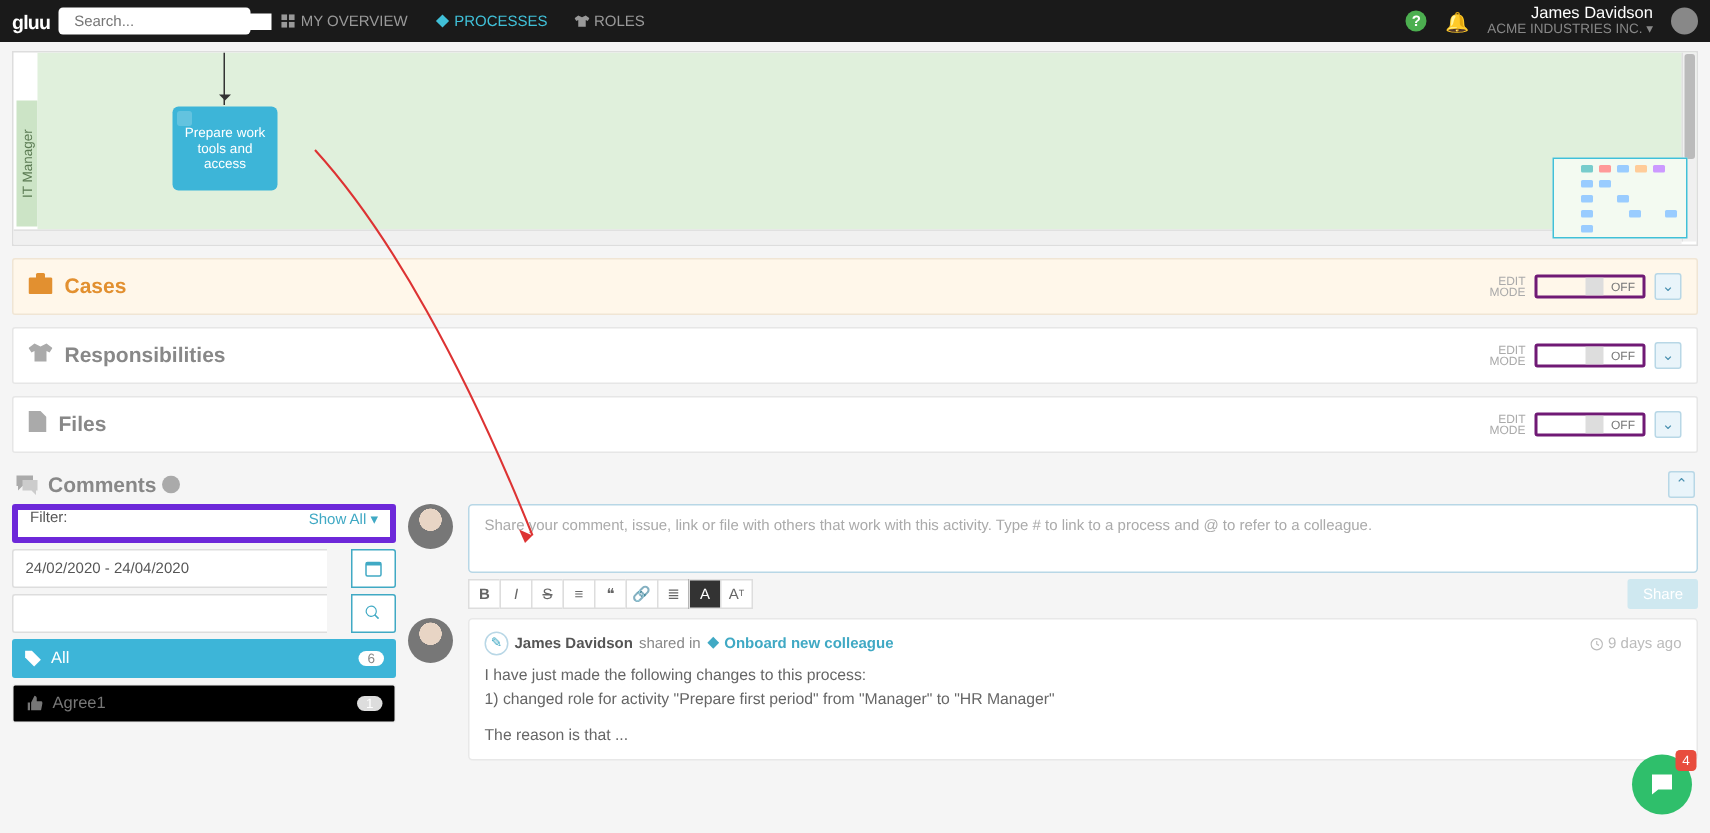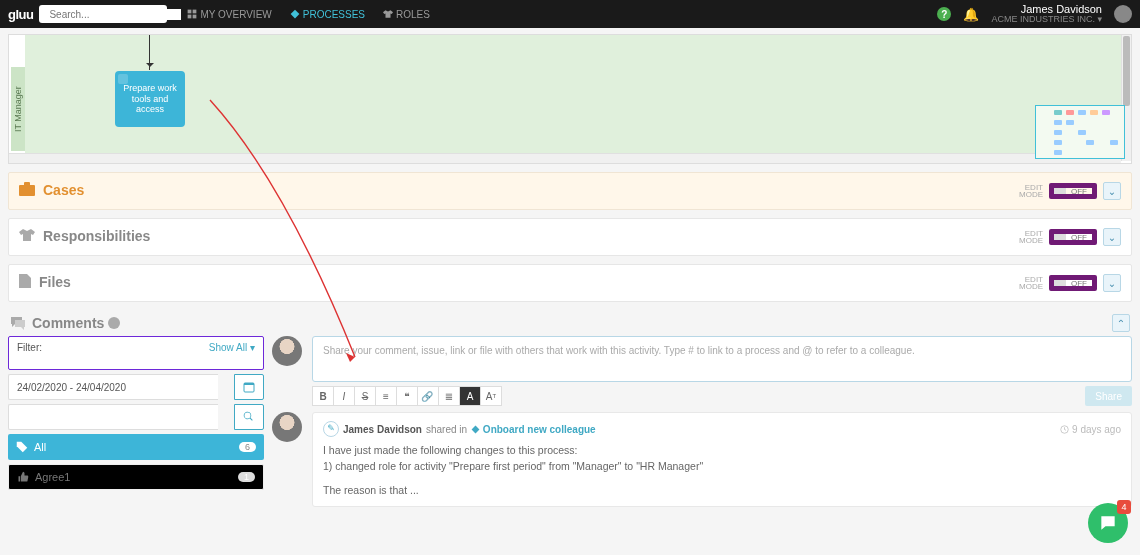"OFF" .toggle { border: 5px solid #701a75 -> 2px solid #701a75; padding-left: none -> 32px }
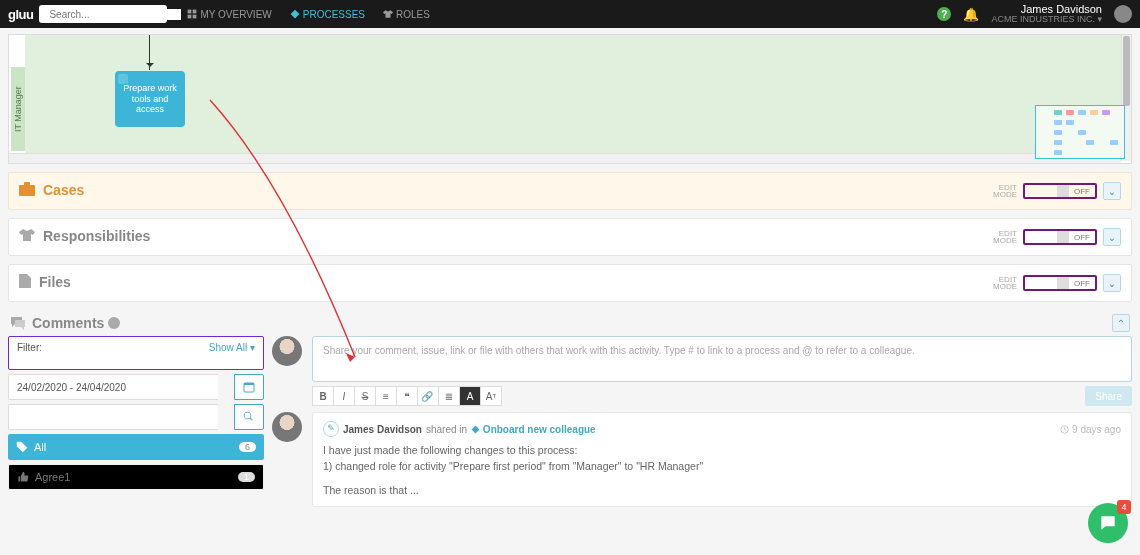"Filter:" .filter-row { align-items: flex-end -> flex-start; border: 1px solid #6d28d9 -> 4px solid #6d28d9; padding: 16px 8px -> 0 8px }
